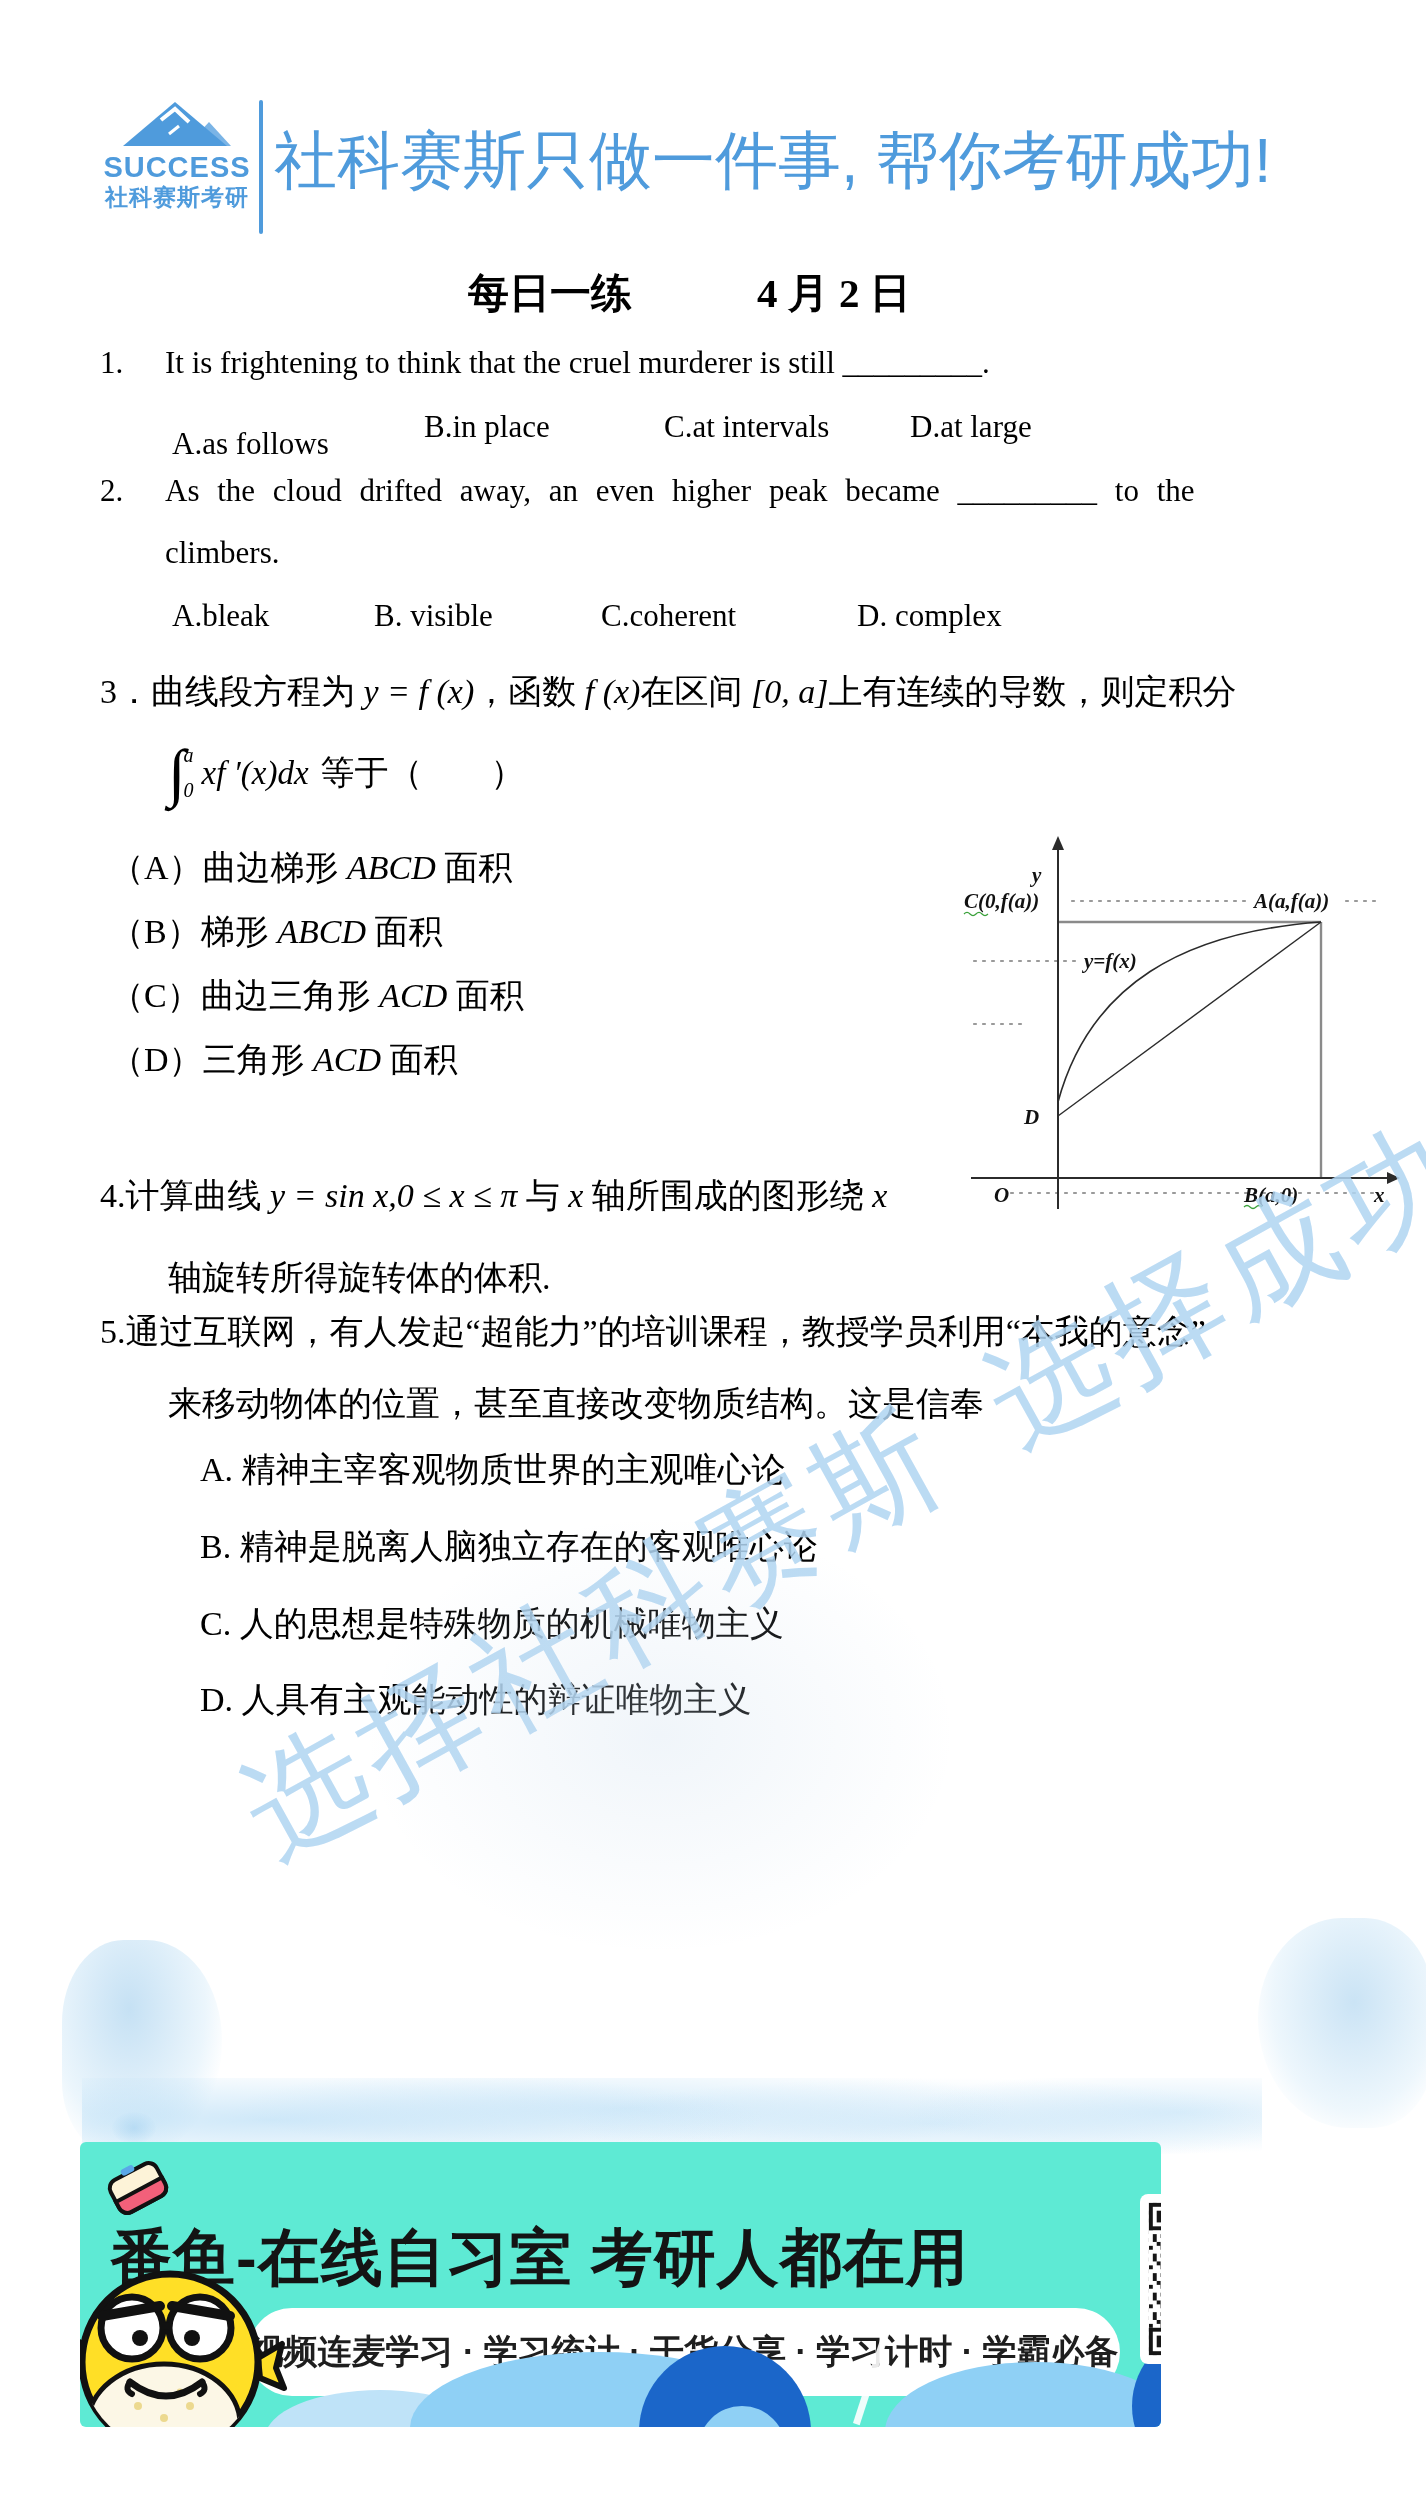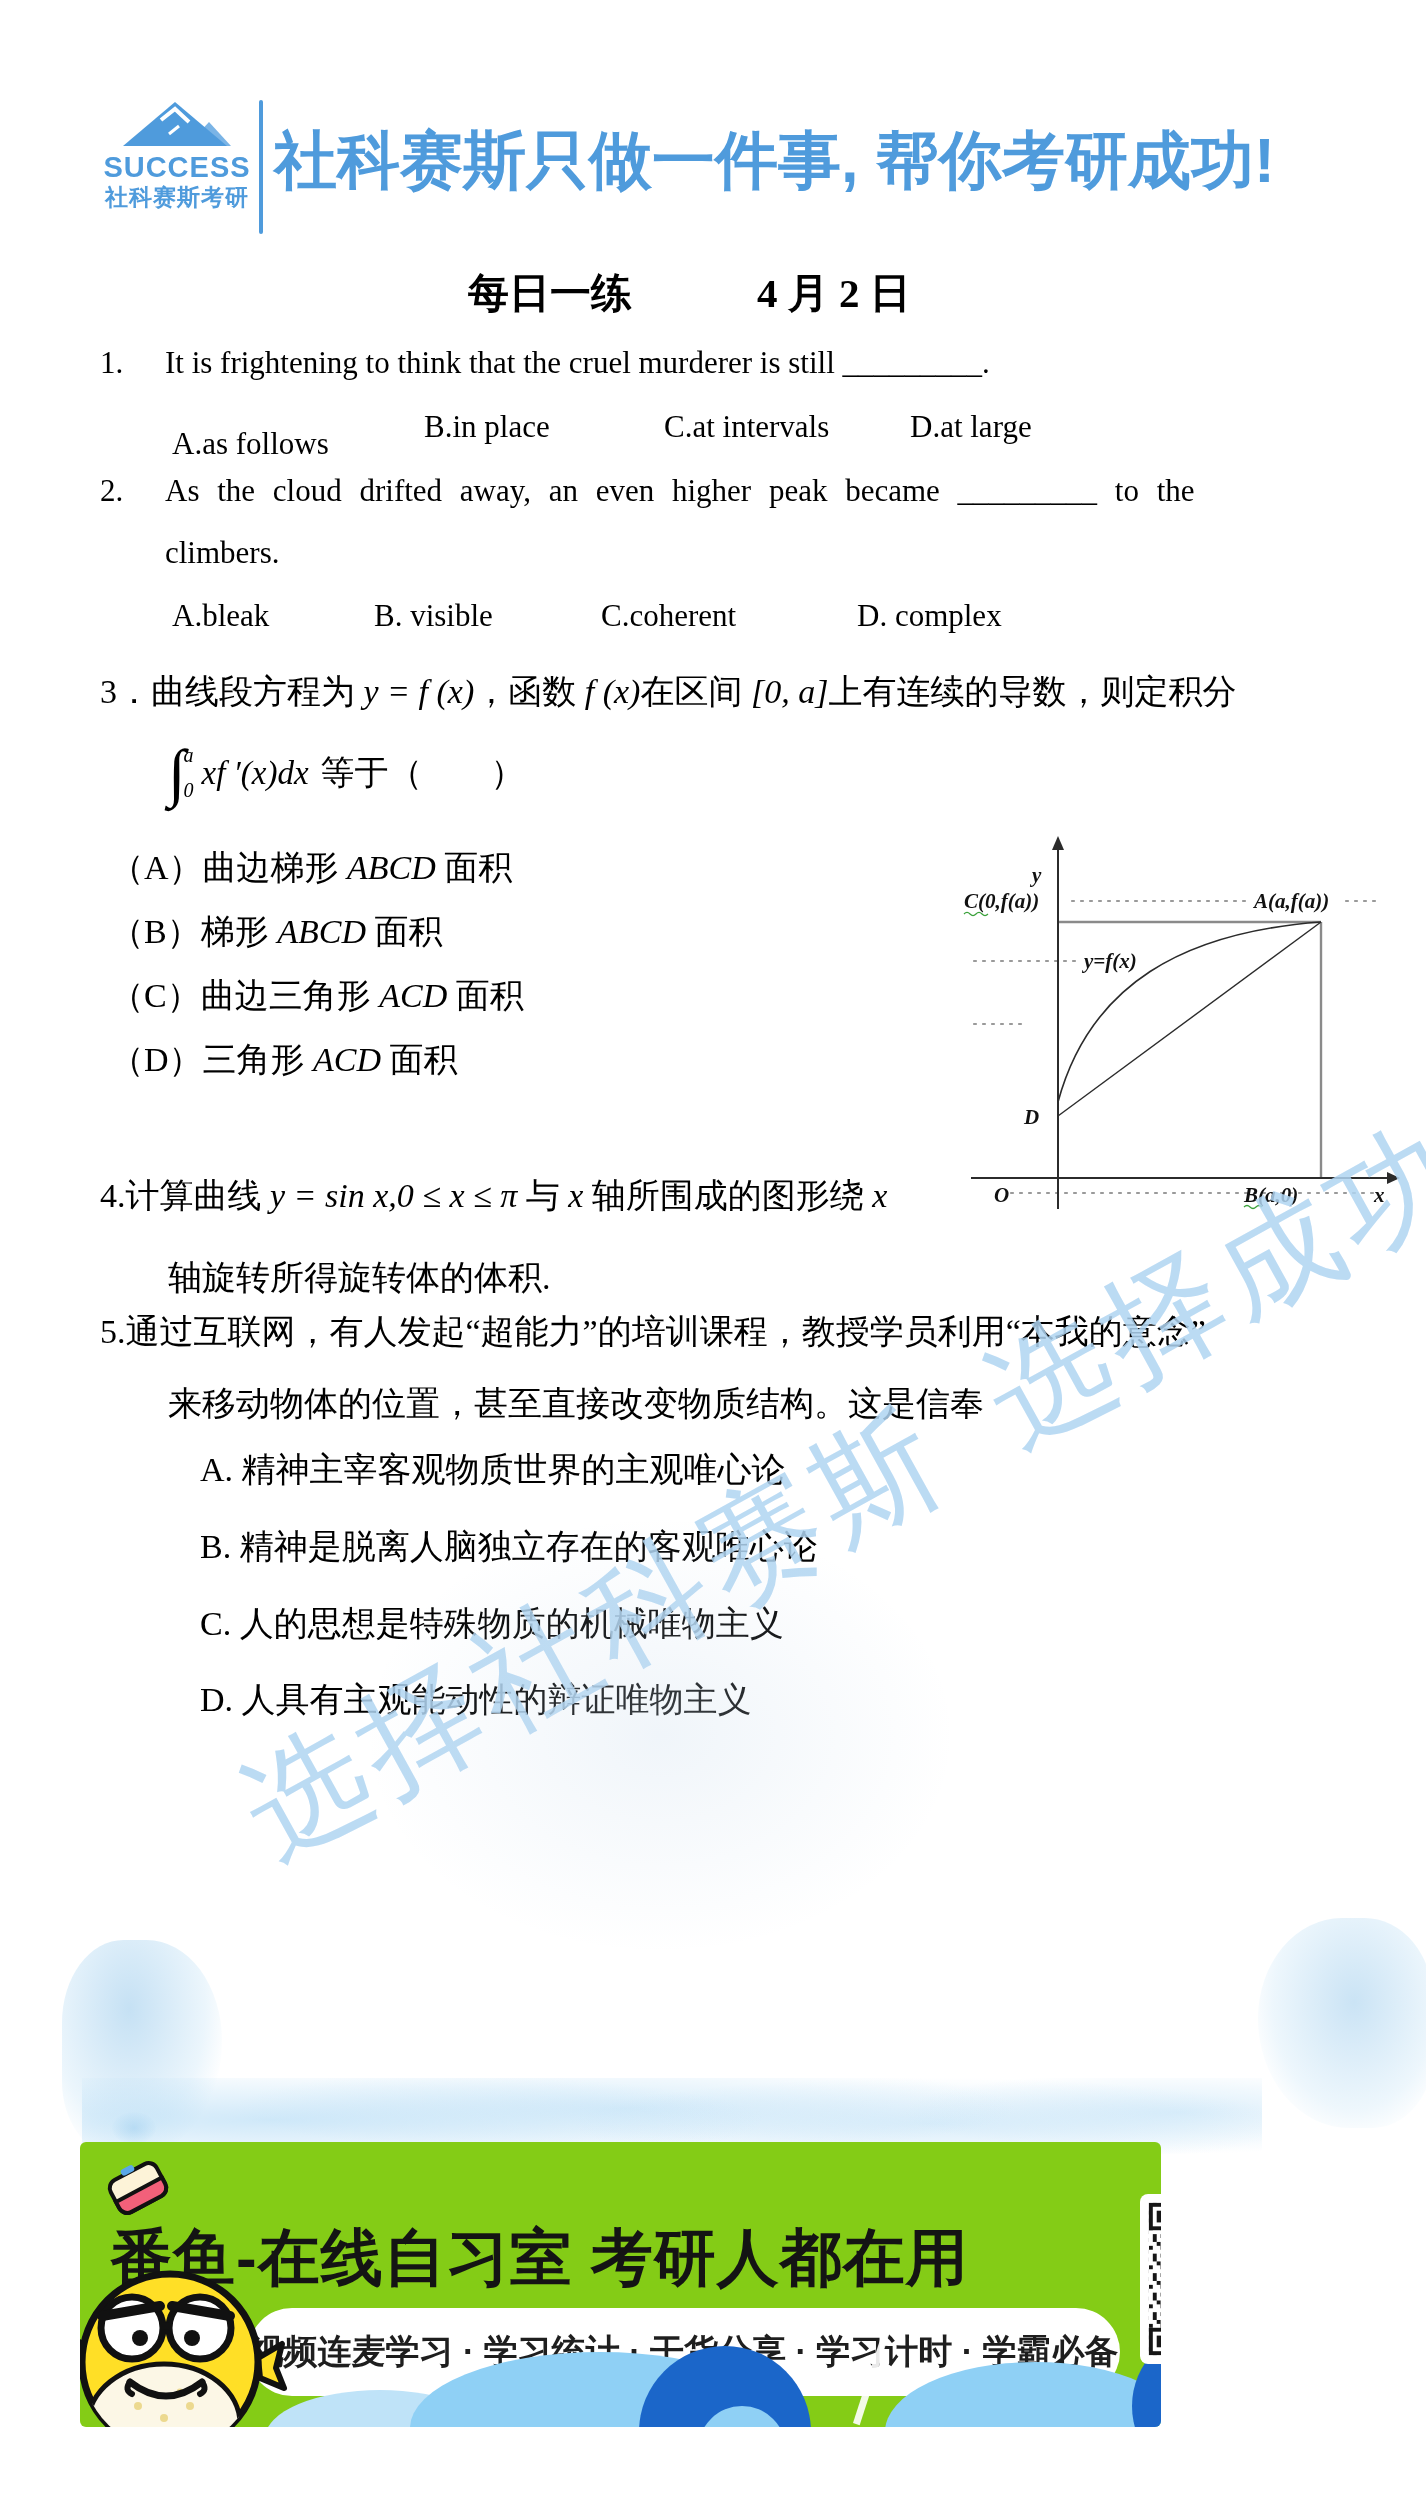"社科赛斯只做一件事, 帮你考研成功!" .slogan { font-weight: 700 -> 400 }
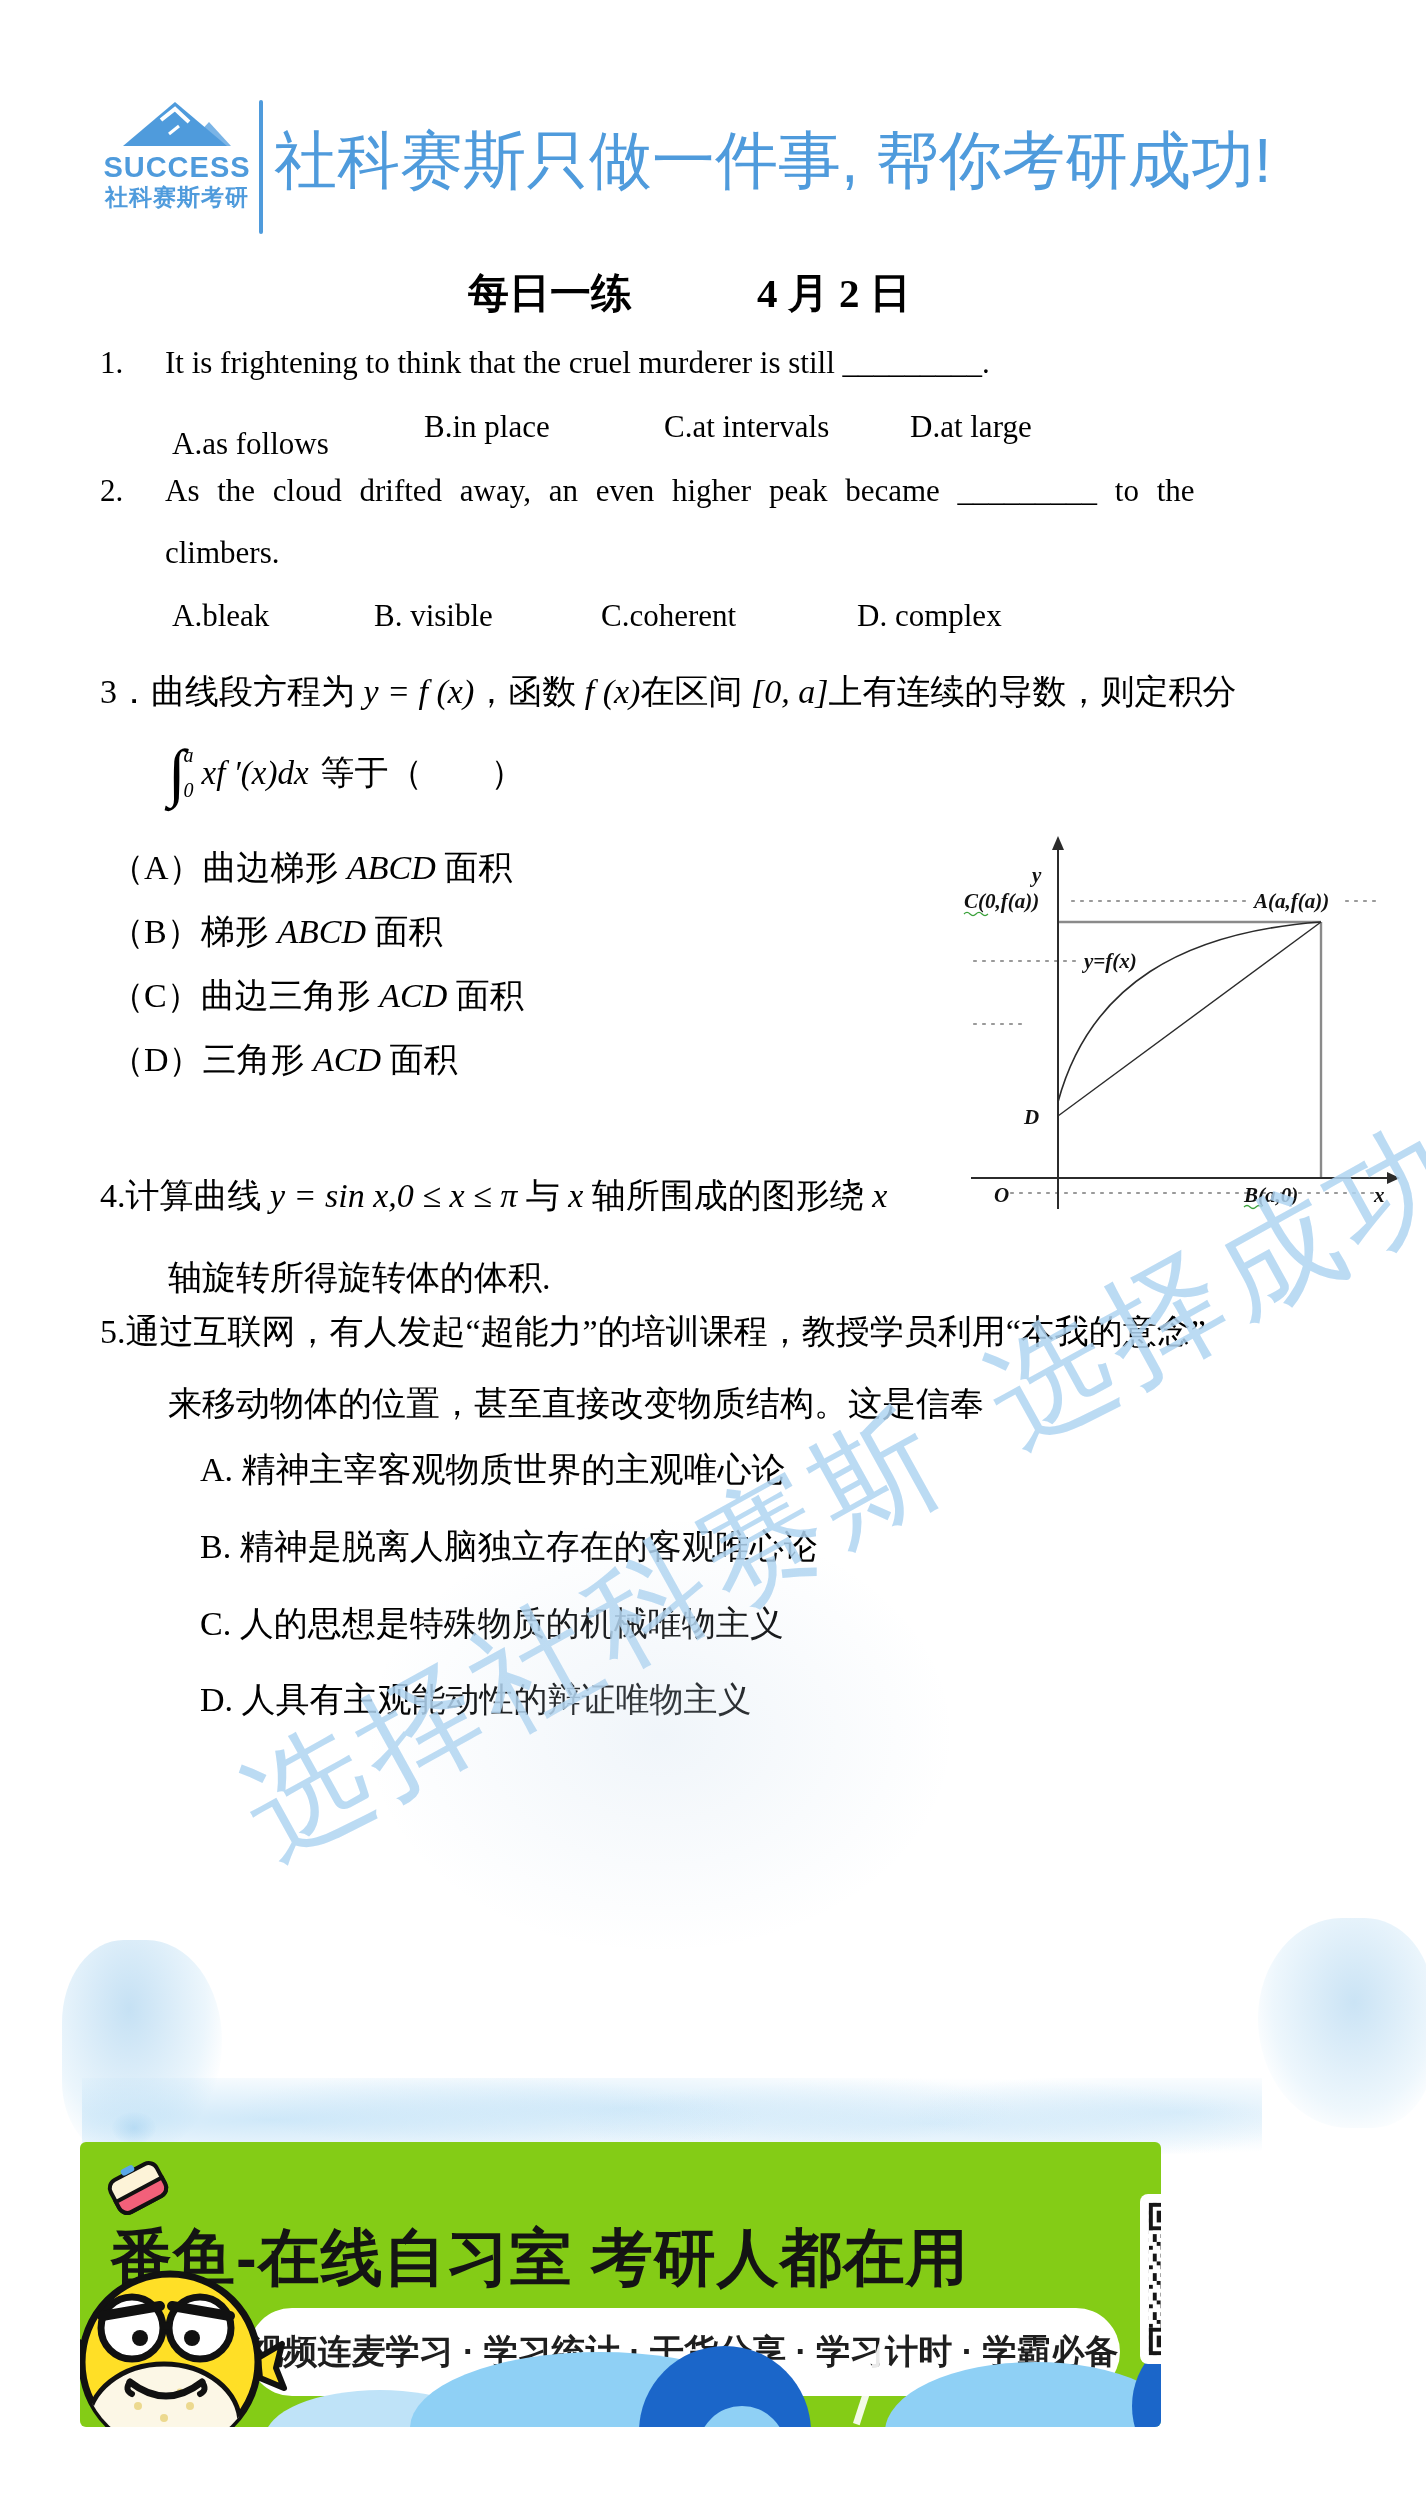"番鱼-在线自习室 考研人都在用" .banner { background: #84cc16 -> #5eead4 }
